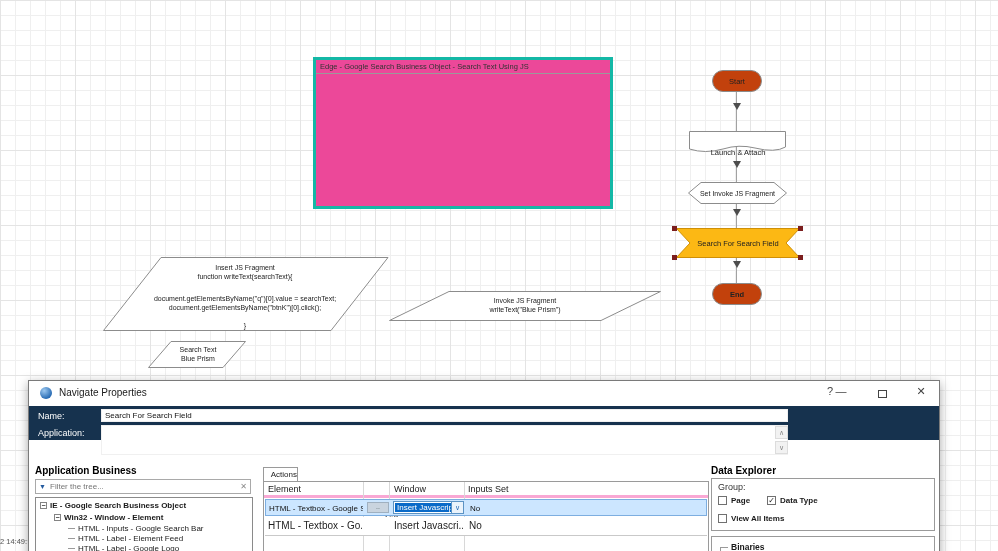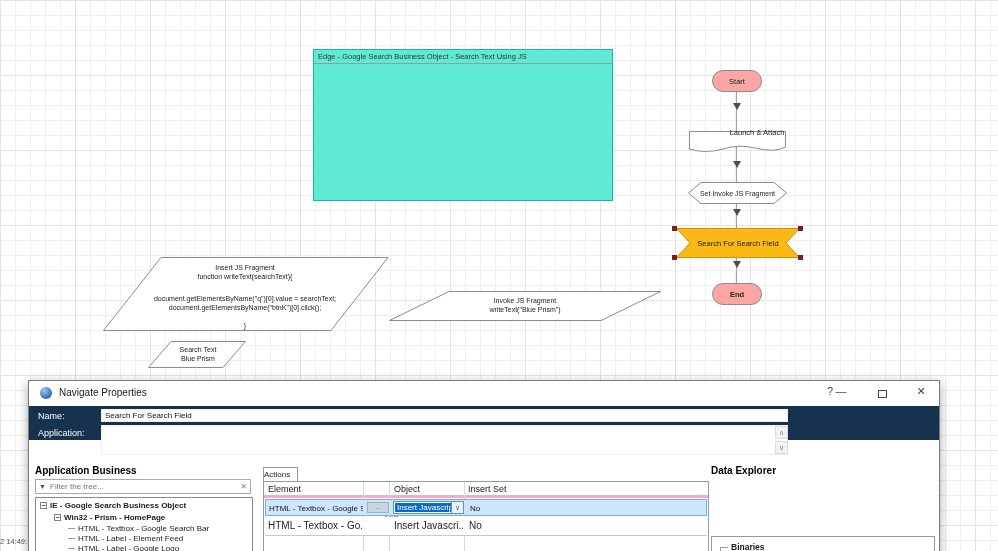"Edge - Google Search Business" .groupbox { background: #5eead4 -> #ec4899; border: 1px solid #14b8a6 -> 3px solid #14b8a6; top: 49px -> 57px }
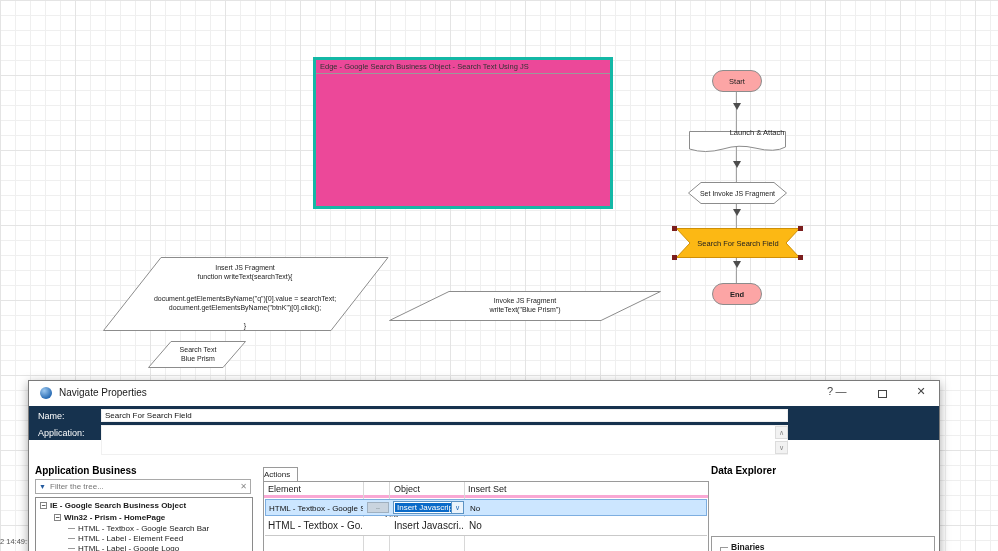"Start" .stadium { background: #fca5a5 -> #c2410c }
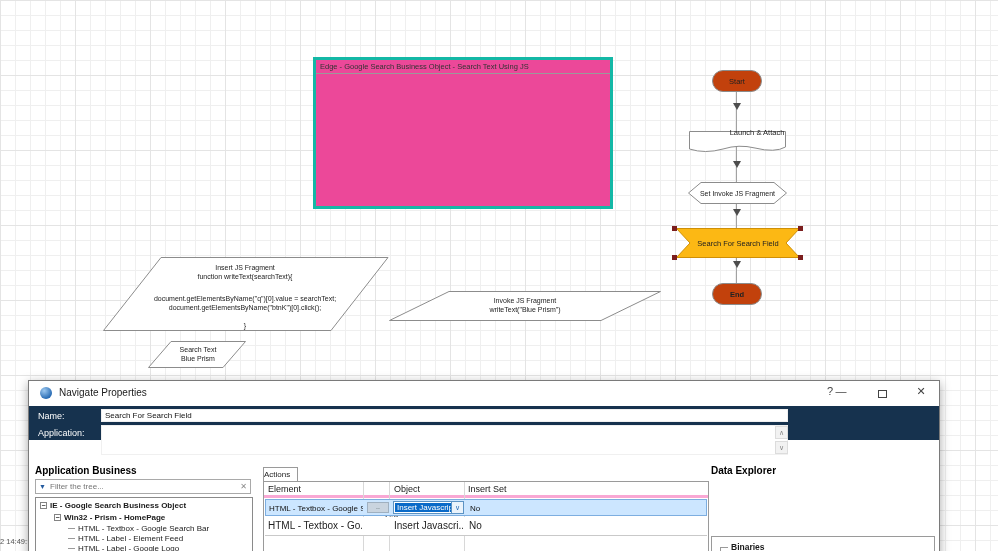"Launch & Attach" div.abs { margin-left: 19px -> none; top: 124px -> 144px }
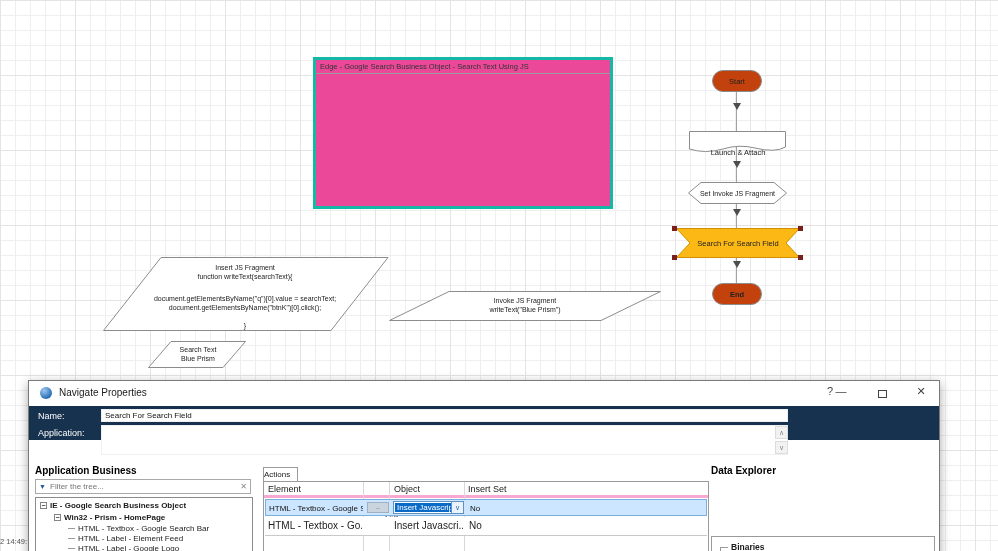"Actions" .tab { text-align: left -> right }
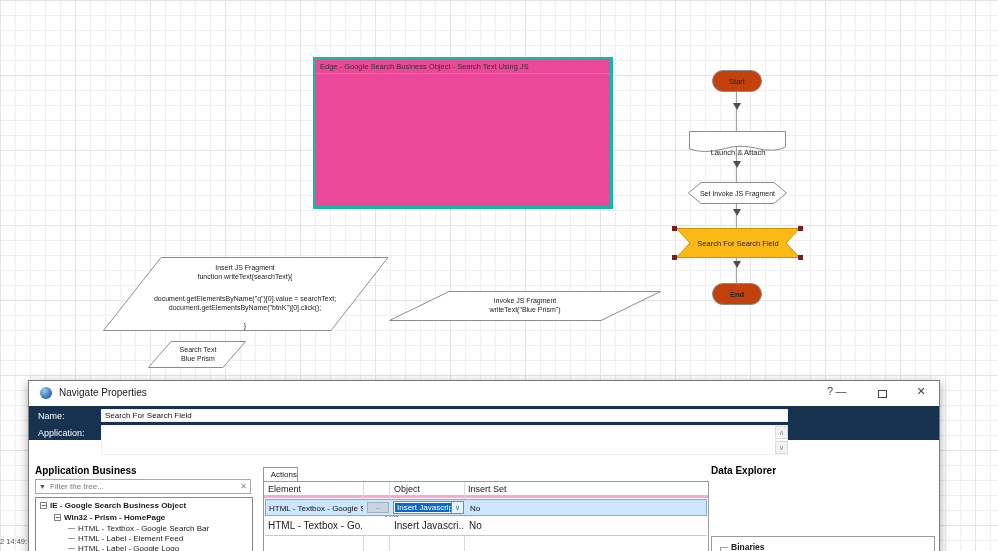"Object" span.th { text: Object -> Window }
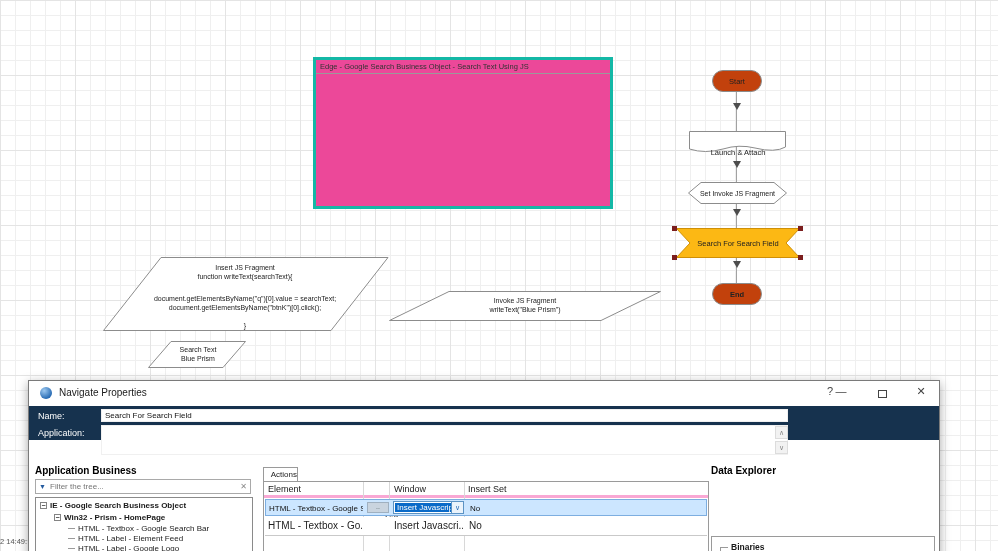"Insert Set" span.th { text: Insert -> Inputs }
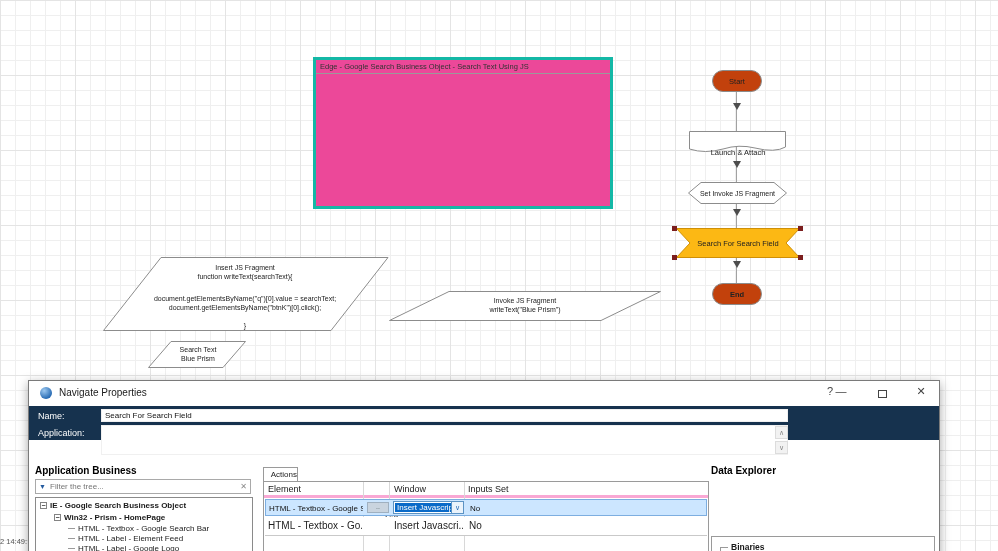"Group:" div.de-groupbox { html: none -> <div> <span>Group:</span> <div> <span></span> <span>Page</span> </div> <div> <span>✓</span> <span>Data Type</span> </div> <div> <span></span> <span>View All Items</span> </div> </div> }
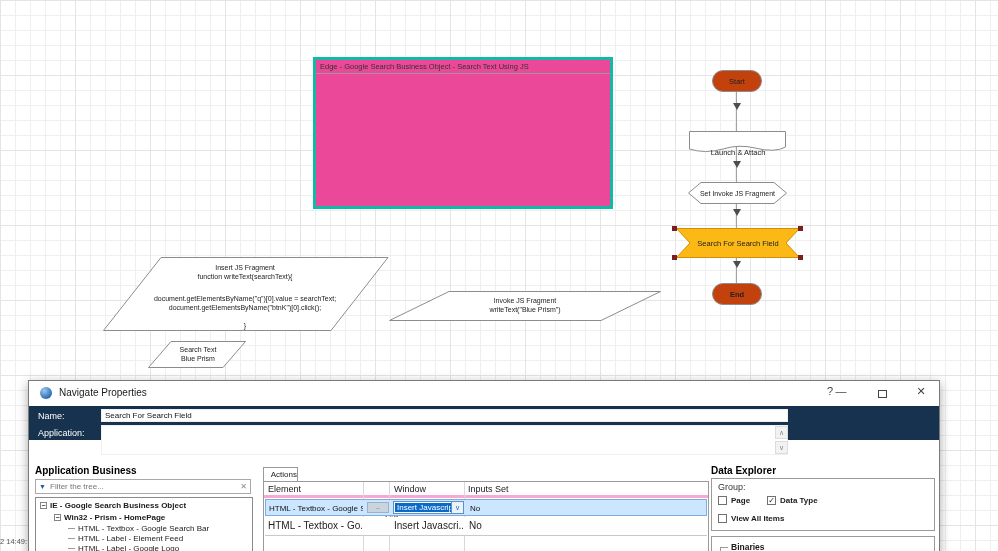"Win32 - Prism - HomePage" span { text: Prism - HomePage -> Window - Element }
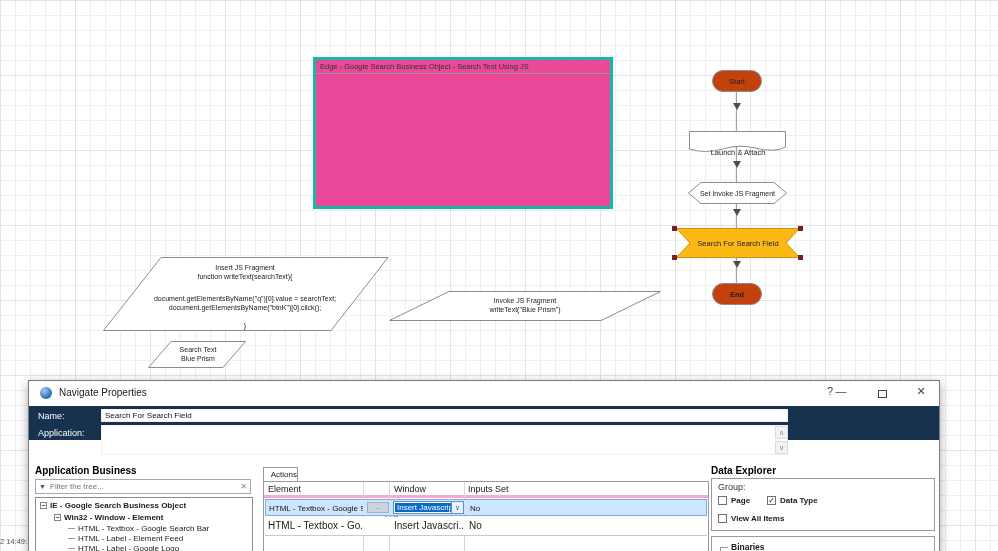"HTML - Textbox - Google Search" span { text: Textbox -> Inputs }
